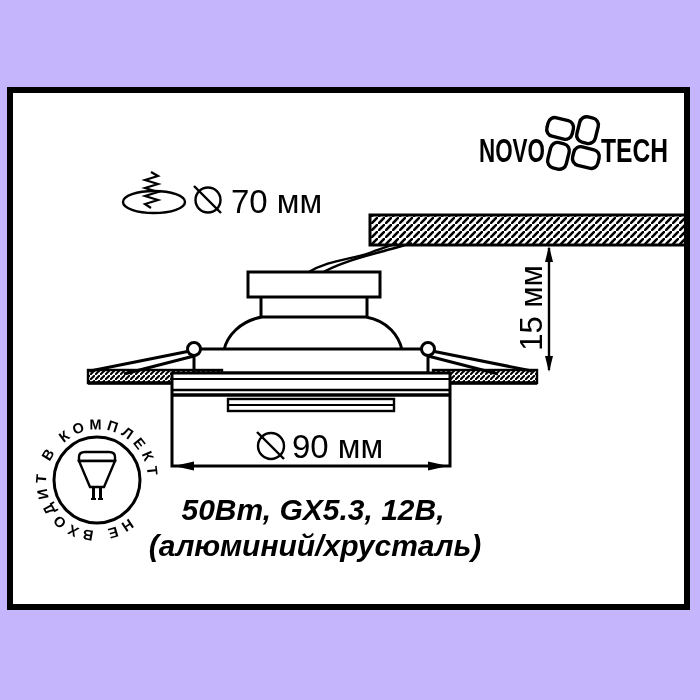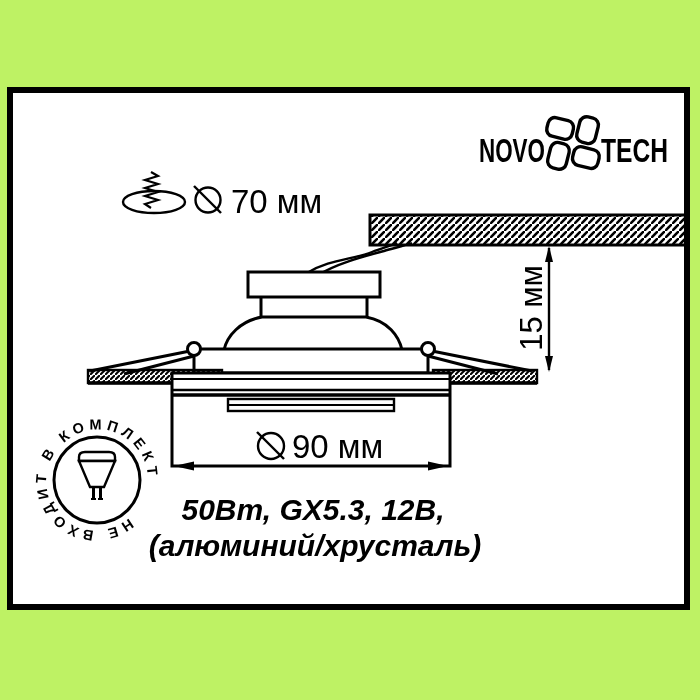"NOVO" .stage { background: #bef264 -> #c4b5fd }
